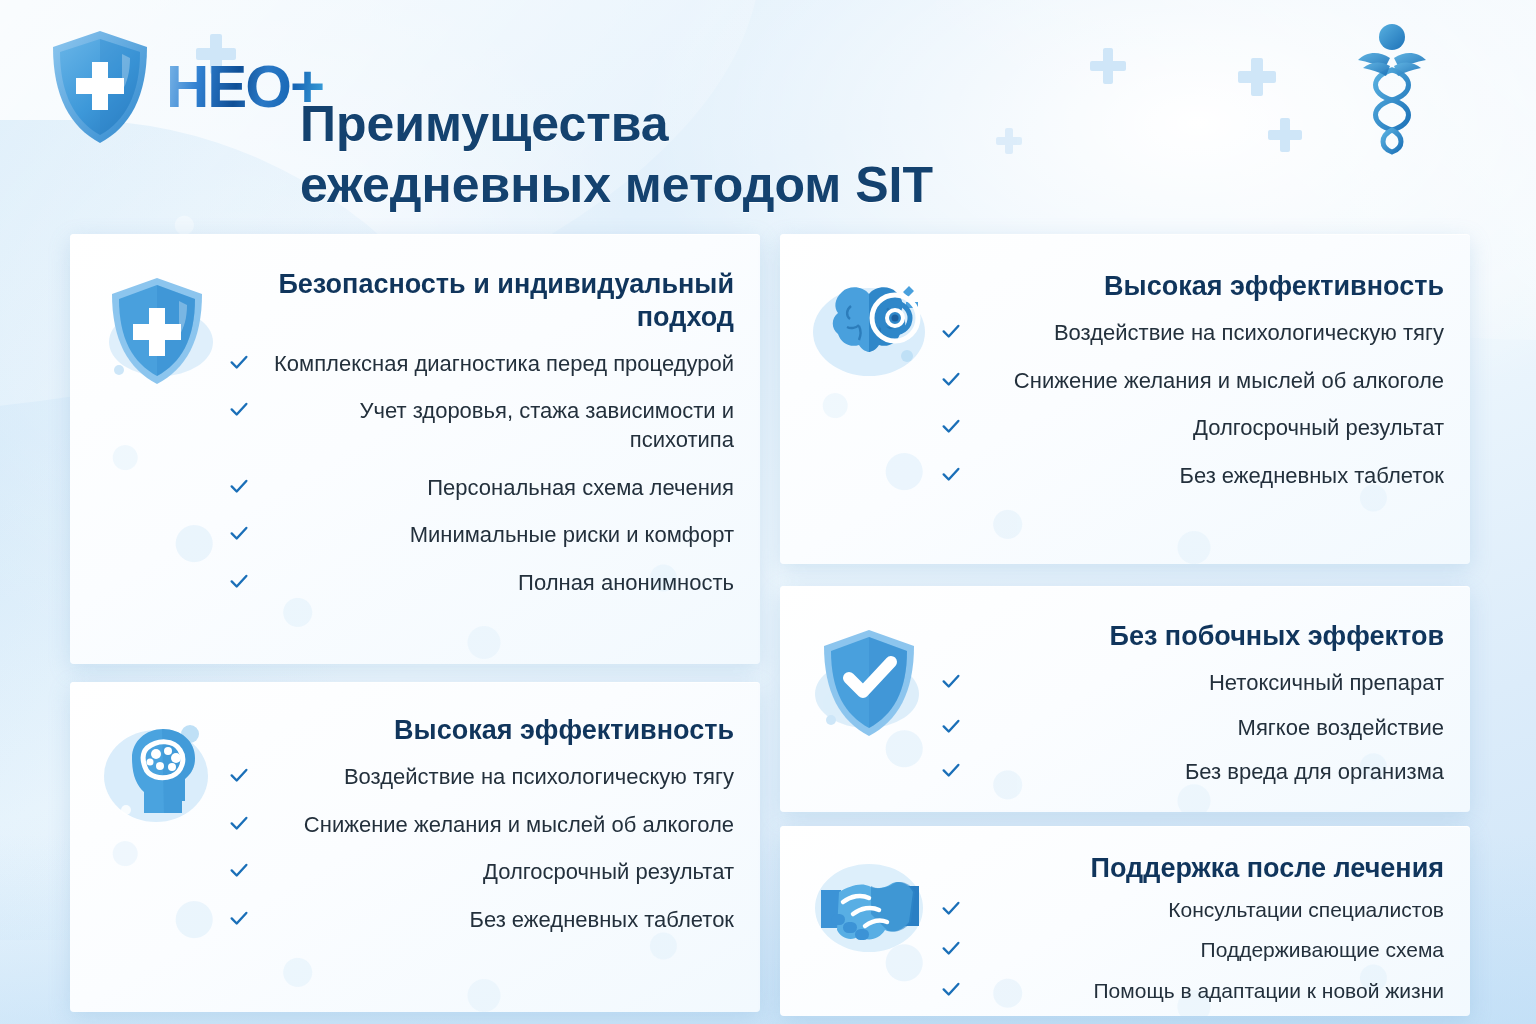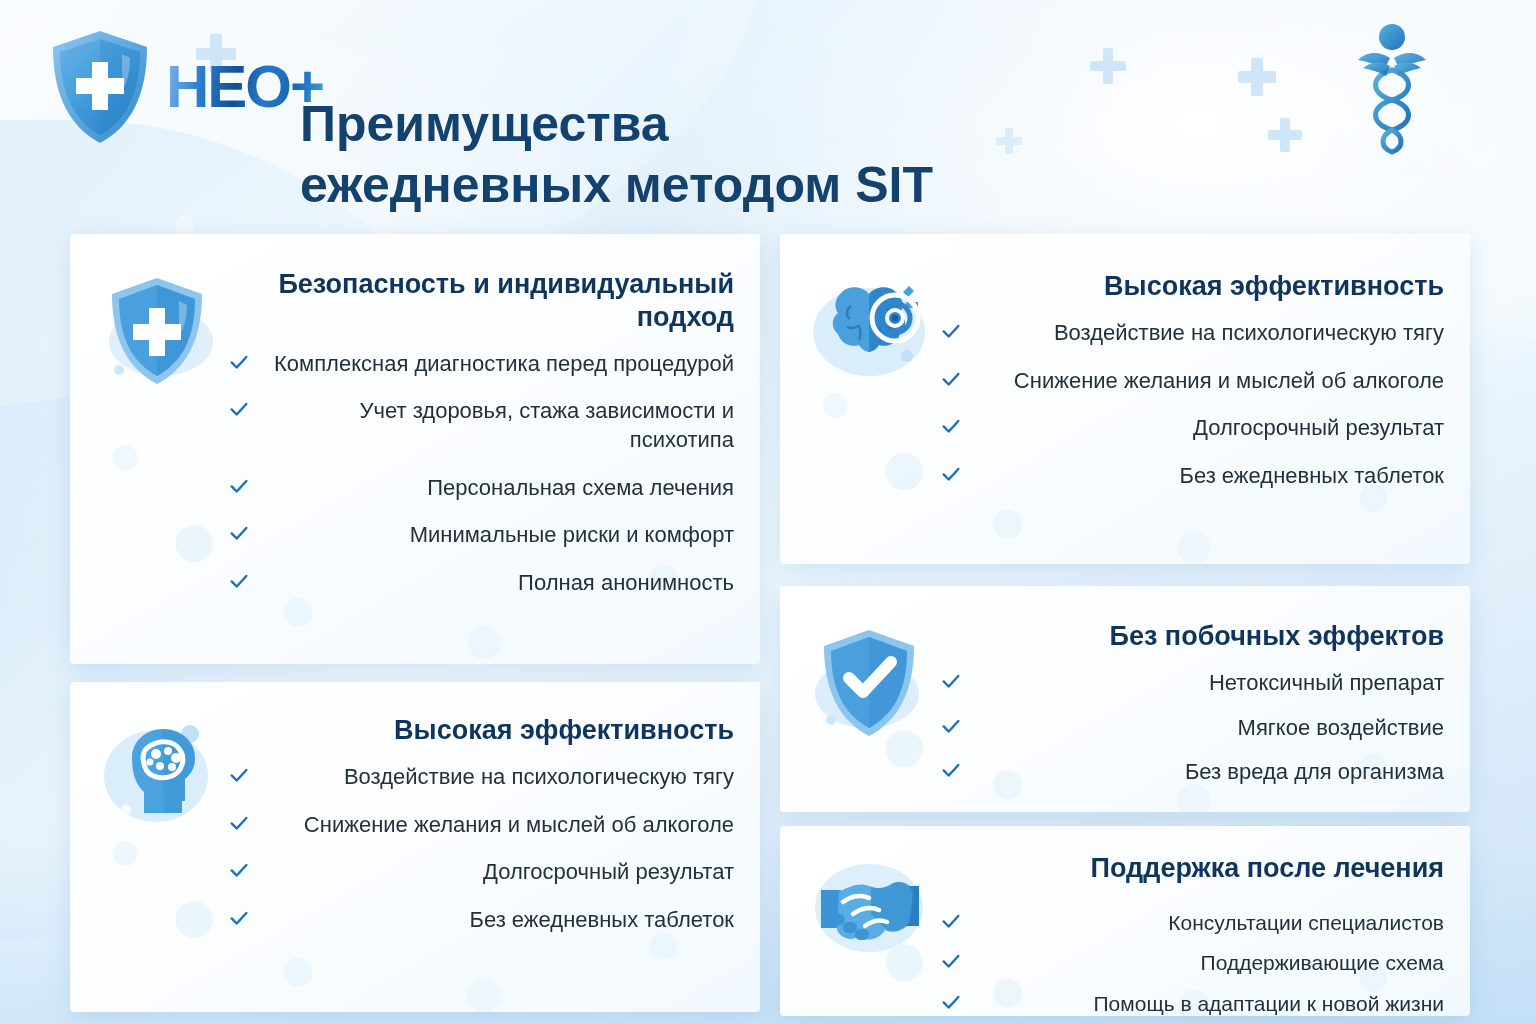"Поддержка после лечения" #card-support .card-title { margin-bottom: 24px -> 11px }
